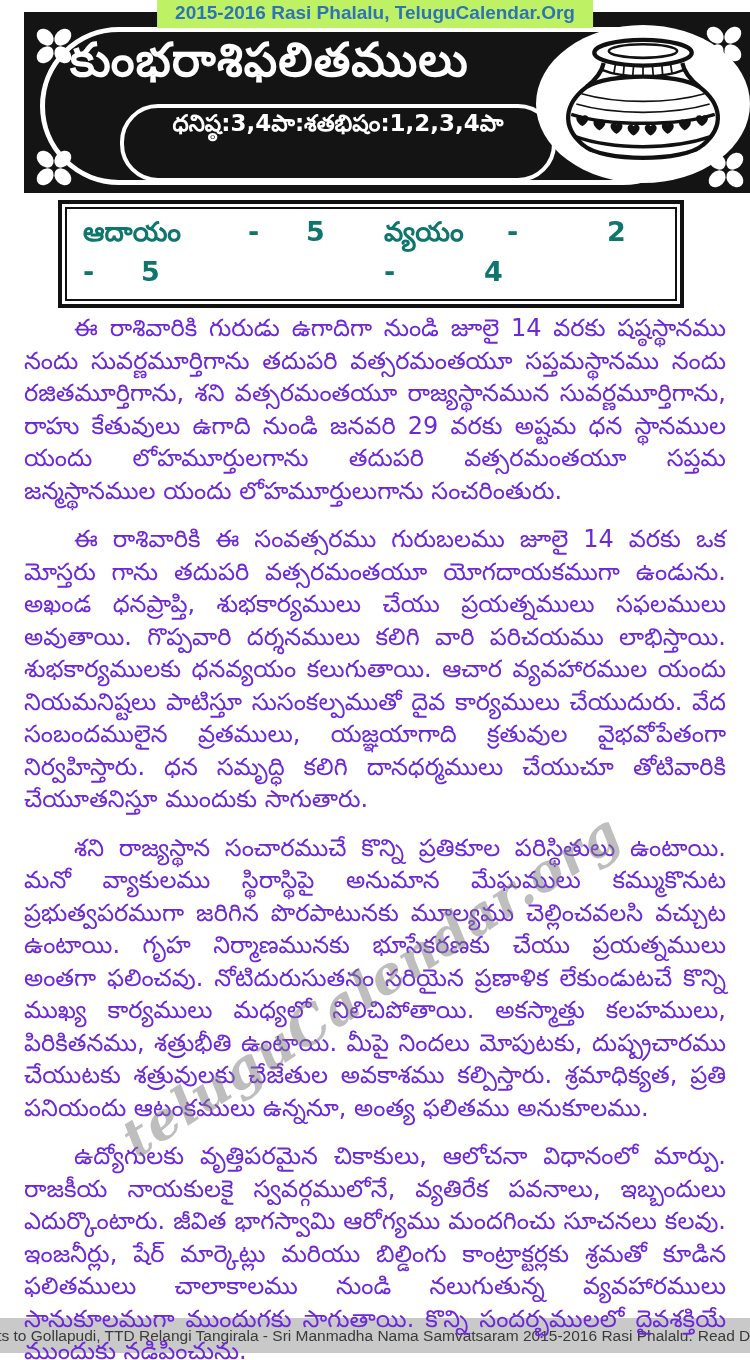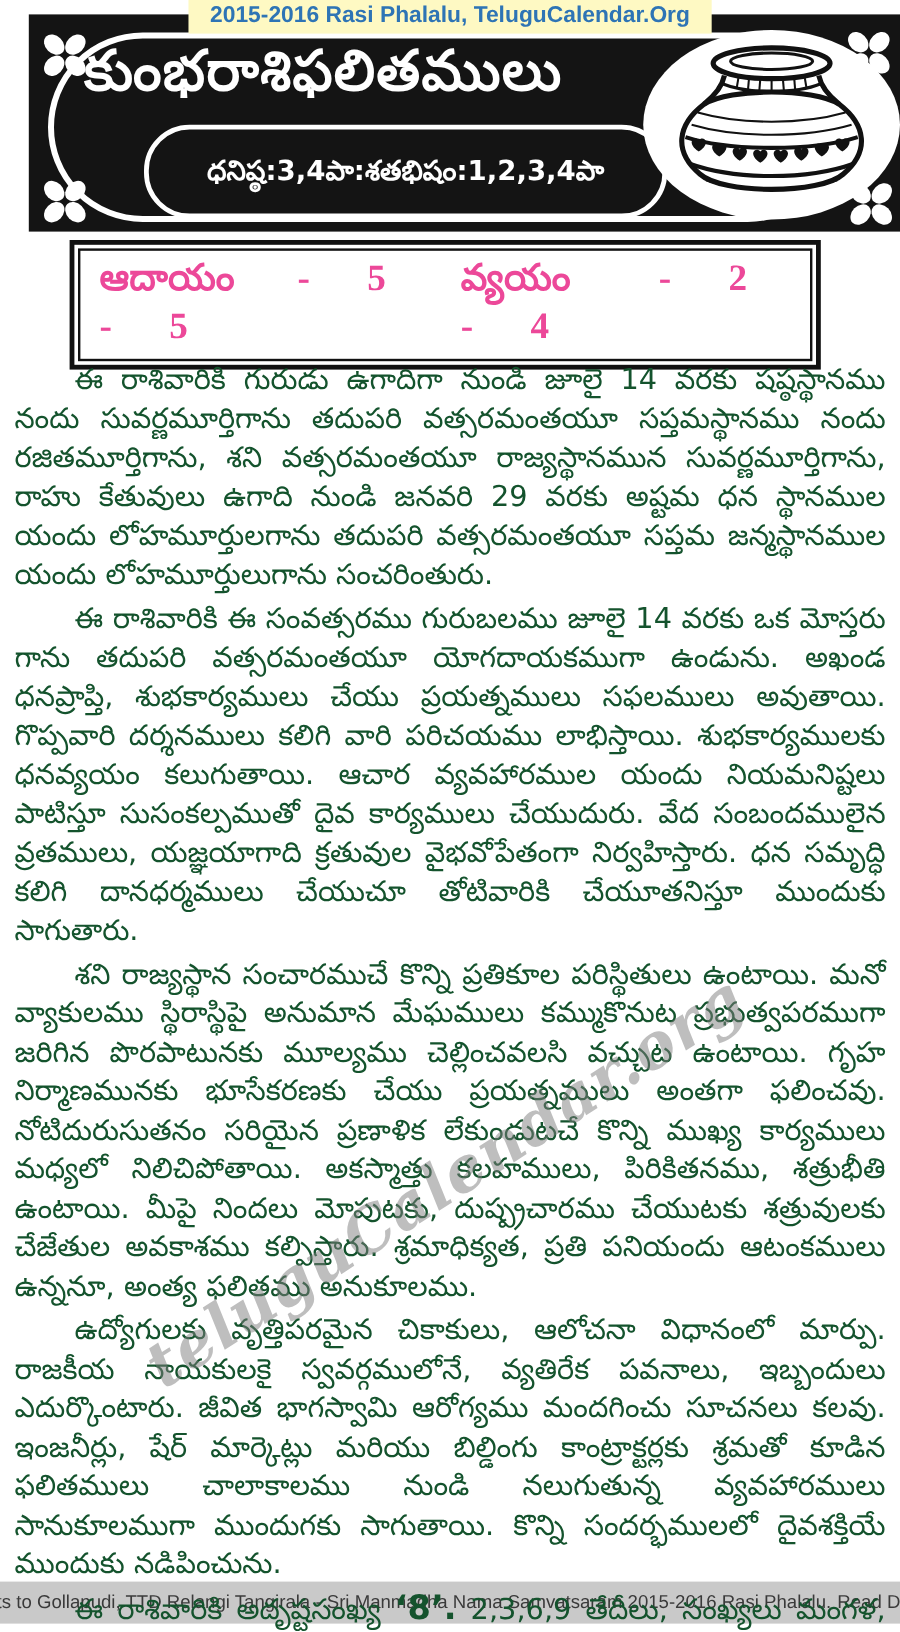"2015-2016 Rasi Phalalu," .top-banner { background: #fef9c3 -> #bef264 }
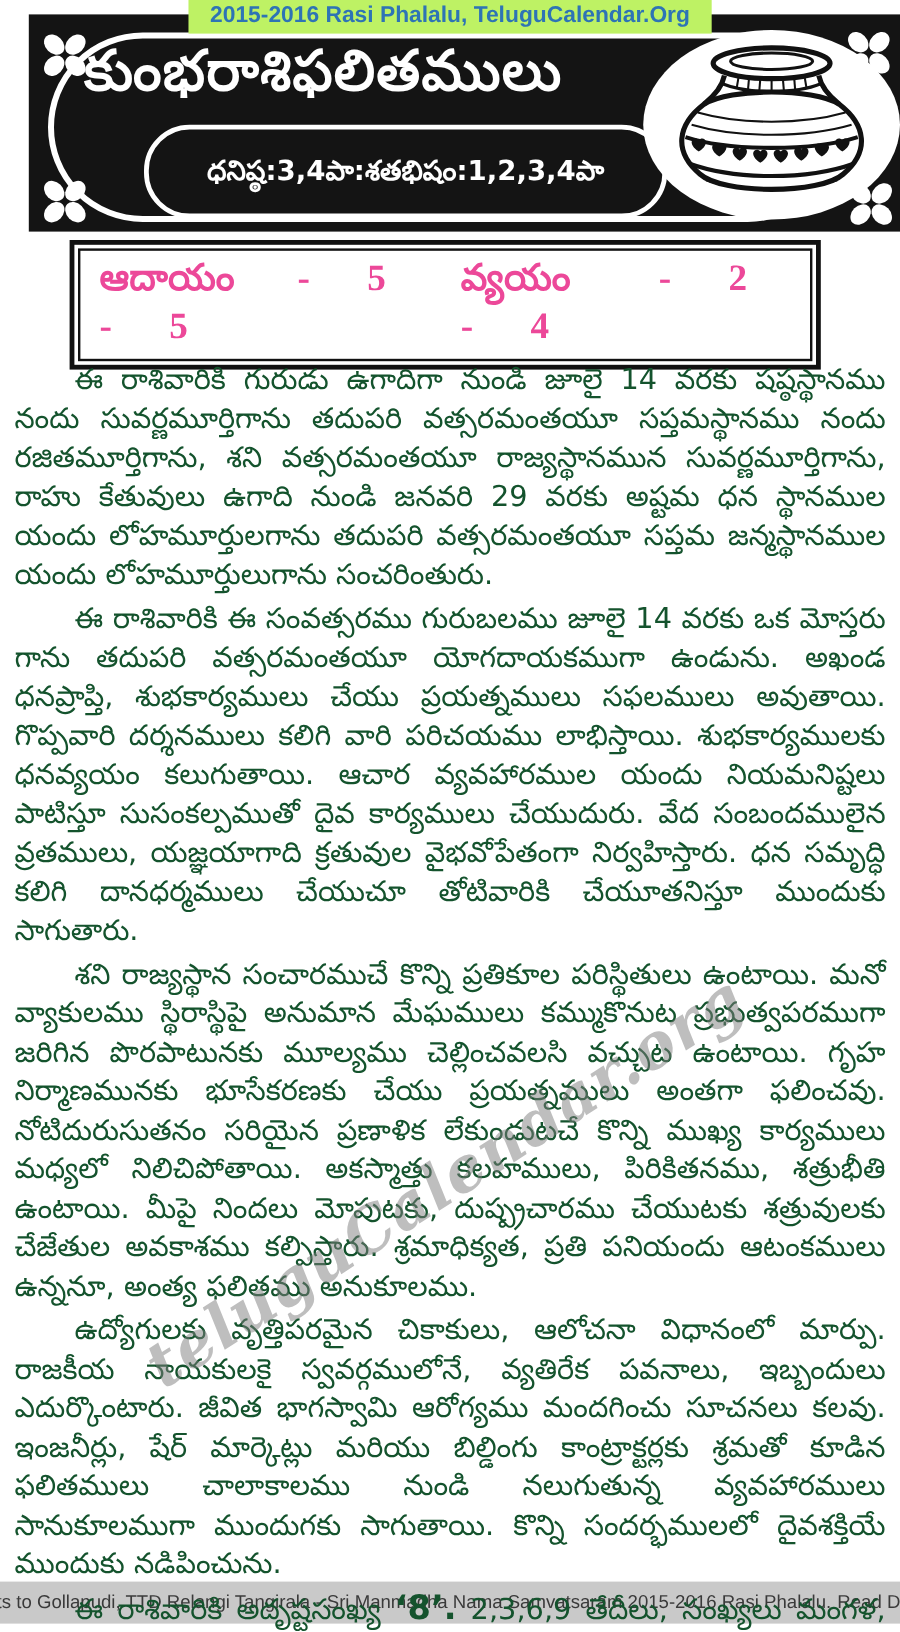"ధనిష్ఠ:3,4పా:శతభిషం:1,2,3,4పా" .nak-box { flex-direction: column -> none }
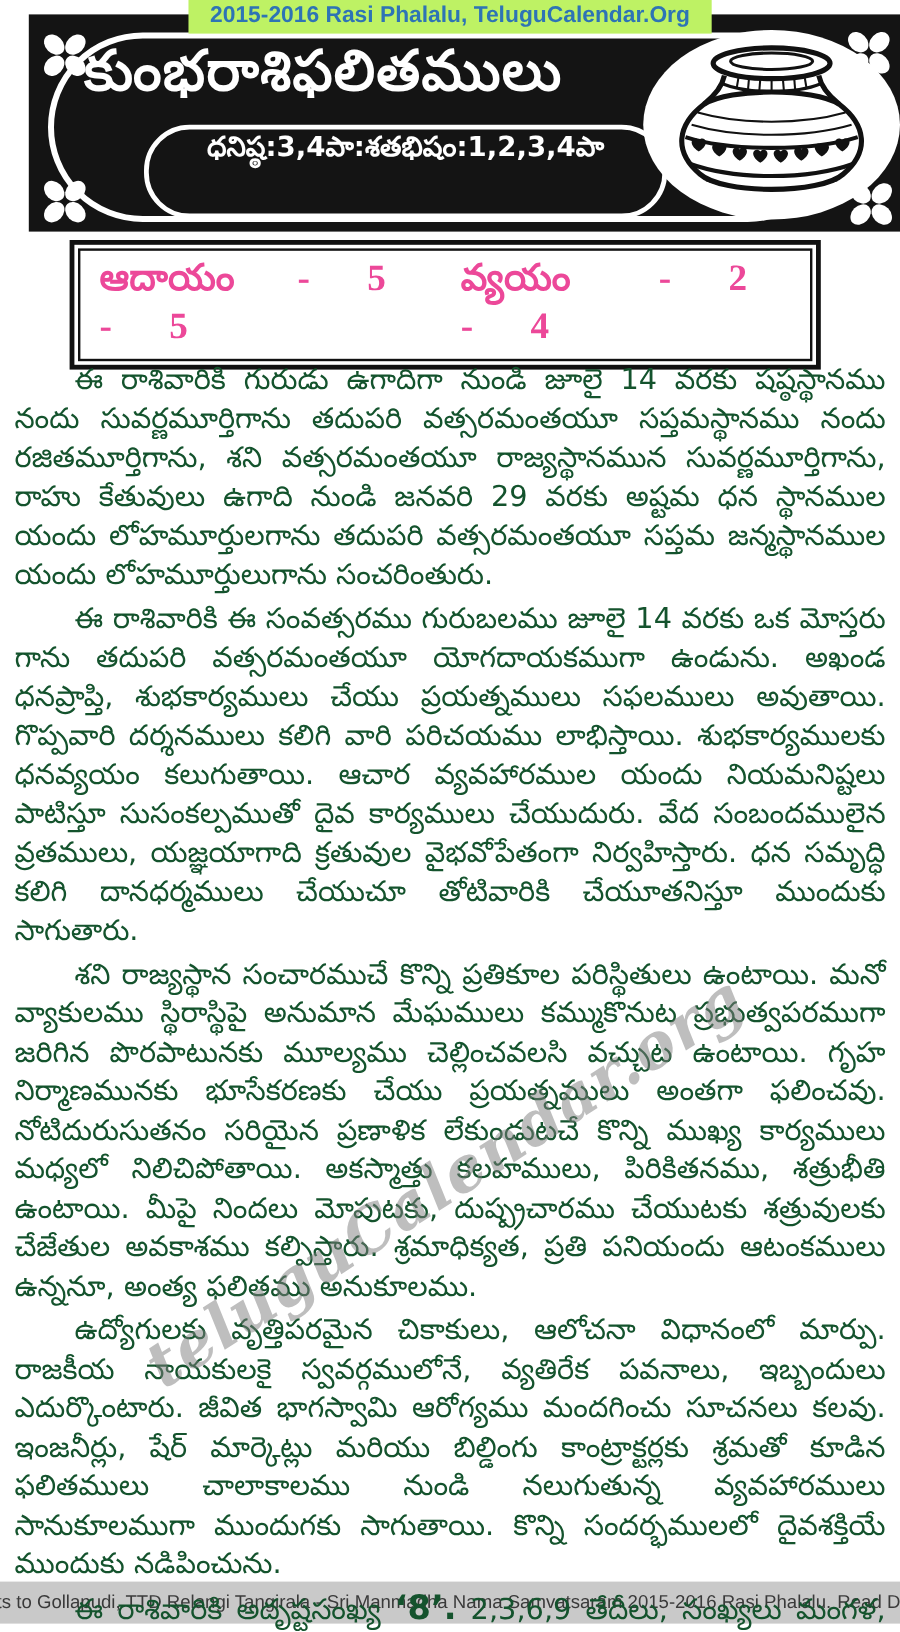"ఆదాయం" .score-row { color: #ec4899 -> #0f766e; font-family: Liberation Serif, serif -> none; font-size: 31px -> 27px }
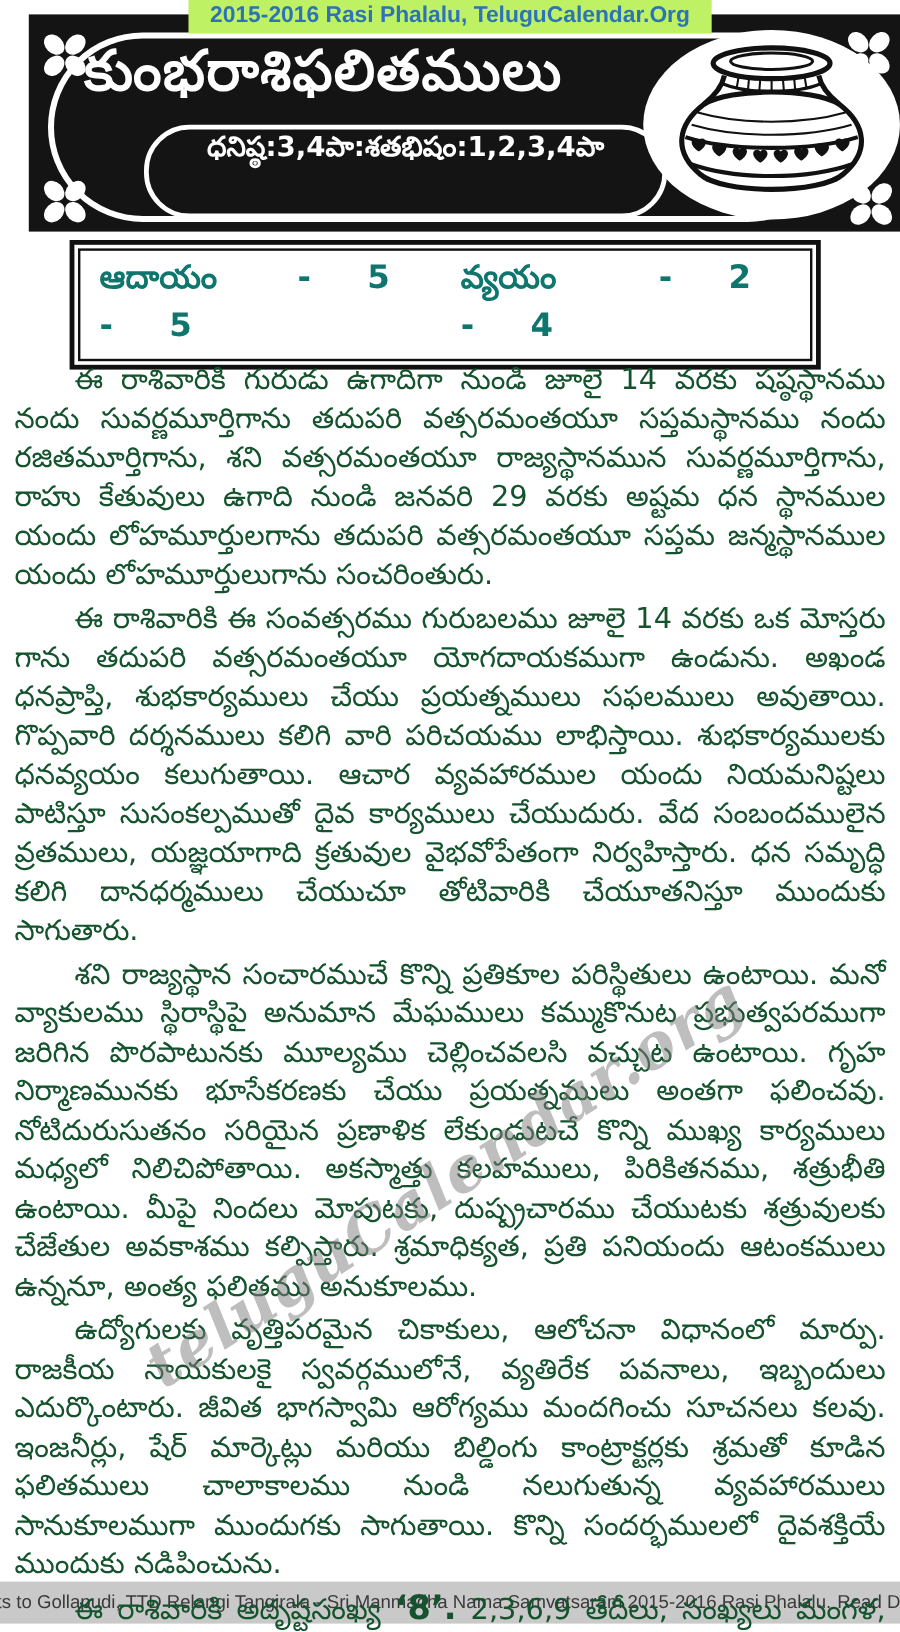"వ్యయం" .score-cell.right { gap: none -> 42px }
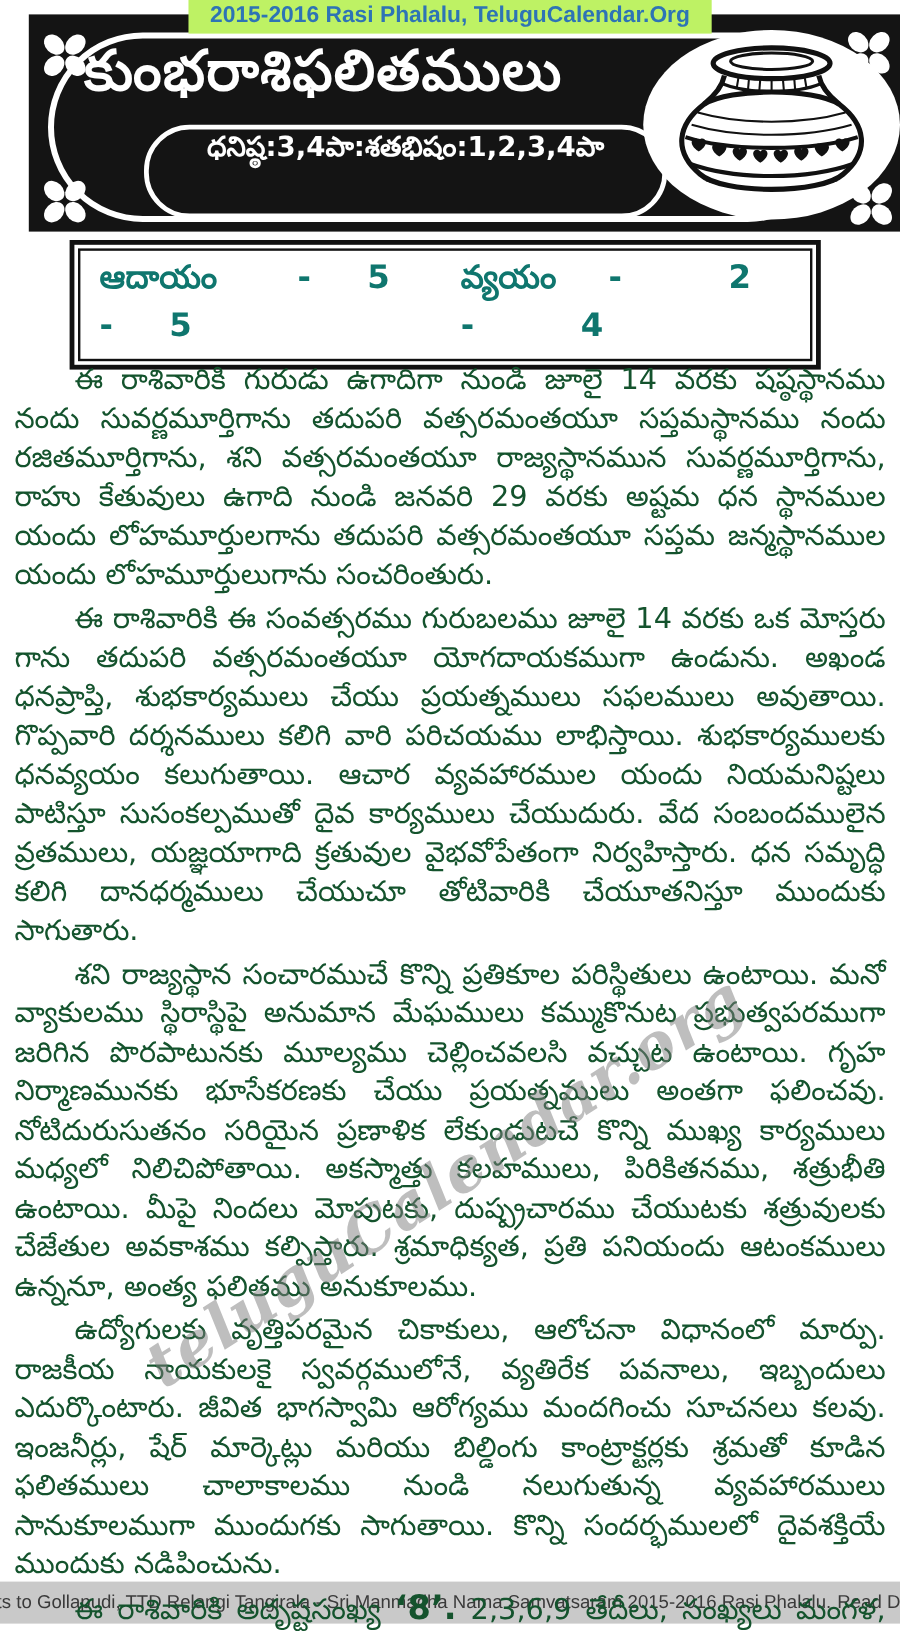"ఈ రాశివారికి గురుడు ఉగాదిగా నుండి" .content p { color: #14532d -> #6d28d9; margin: 4px -> 16px }
